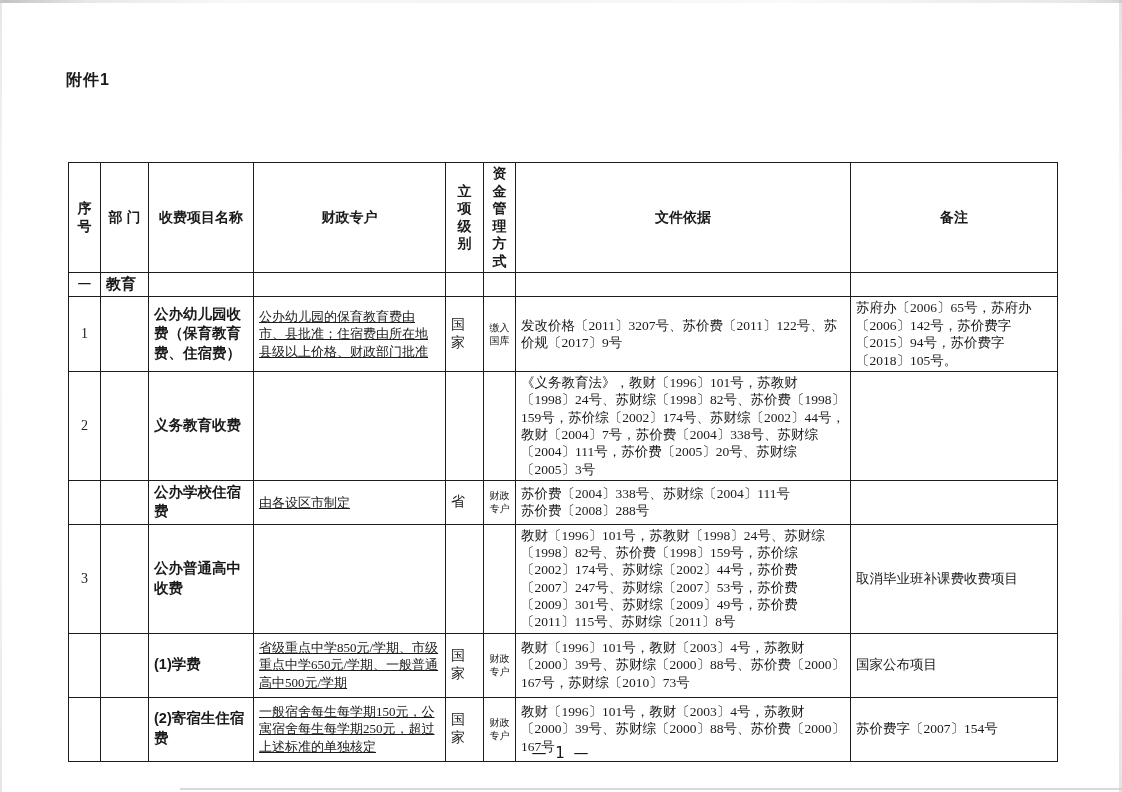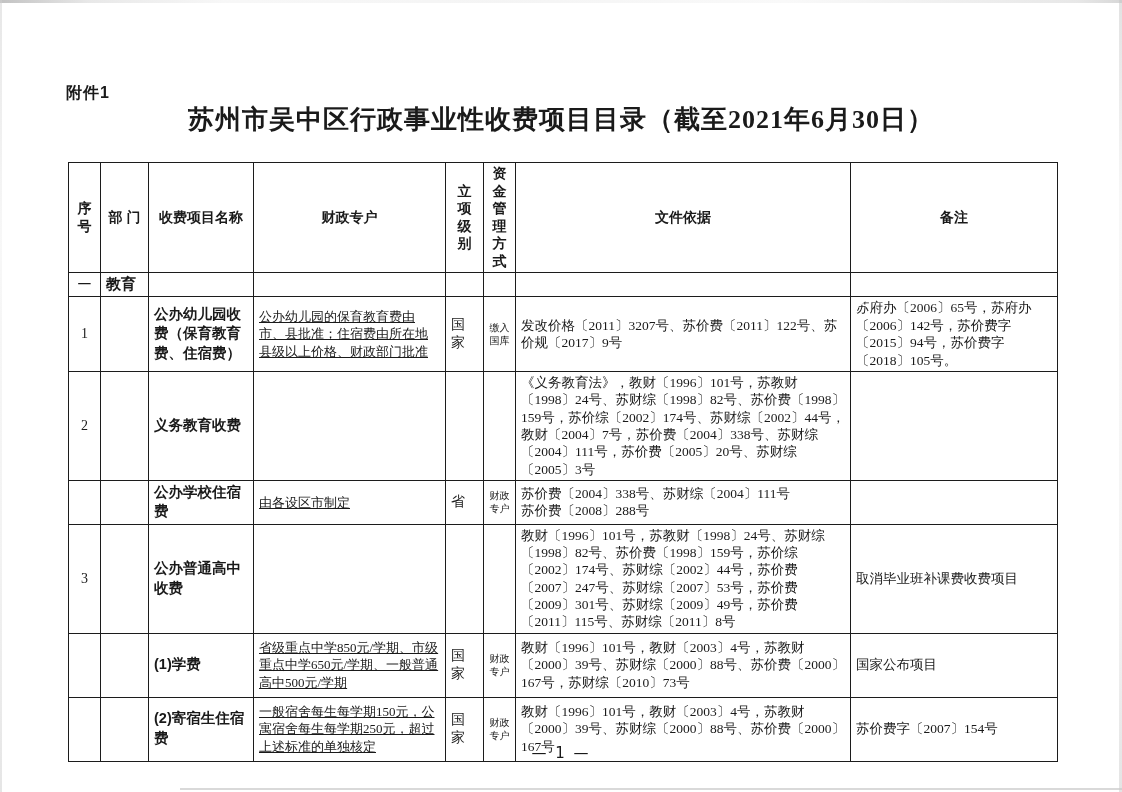"附件1" .attachment { top: 83px -> 70px }
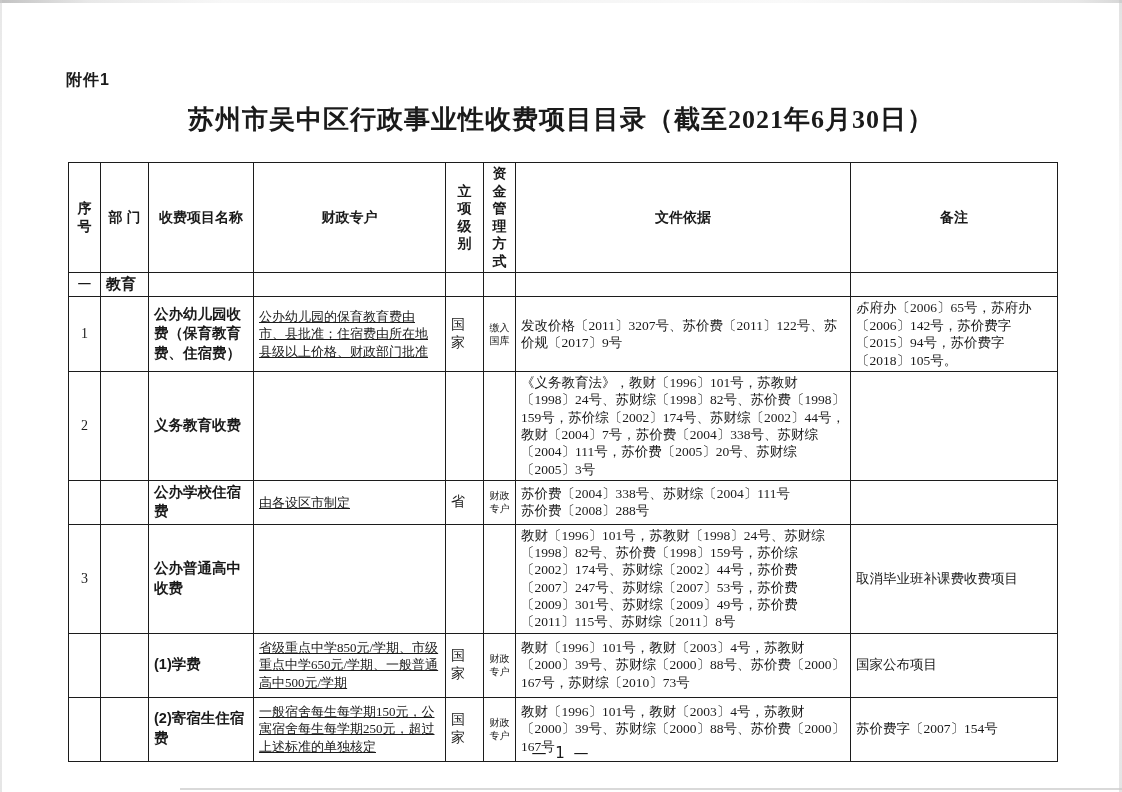"苏州市吴中区行政事业性收费项目目录（截至2021年6月30日）" div.doc-title { html: <div>苏州市吴中区行政事业性收费项目目录（截至2021年6月30日）</div> -> none }
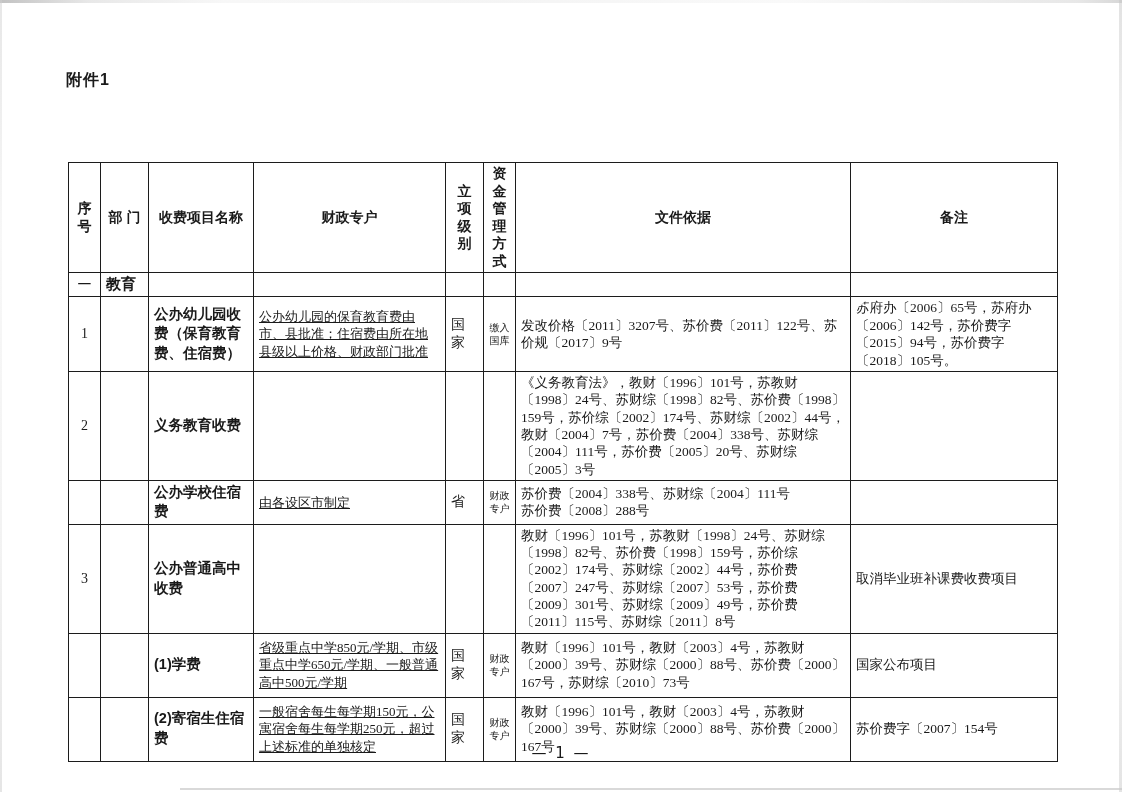"苏府办〔2006〕65号，苏府办〔2006〕142号，苏价费字〔2015〕94号" .c-remark { border-radius: 27px -> none }
